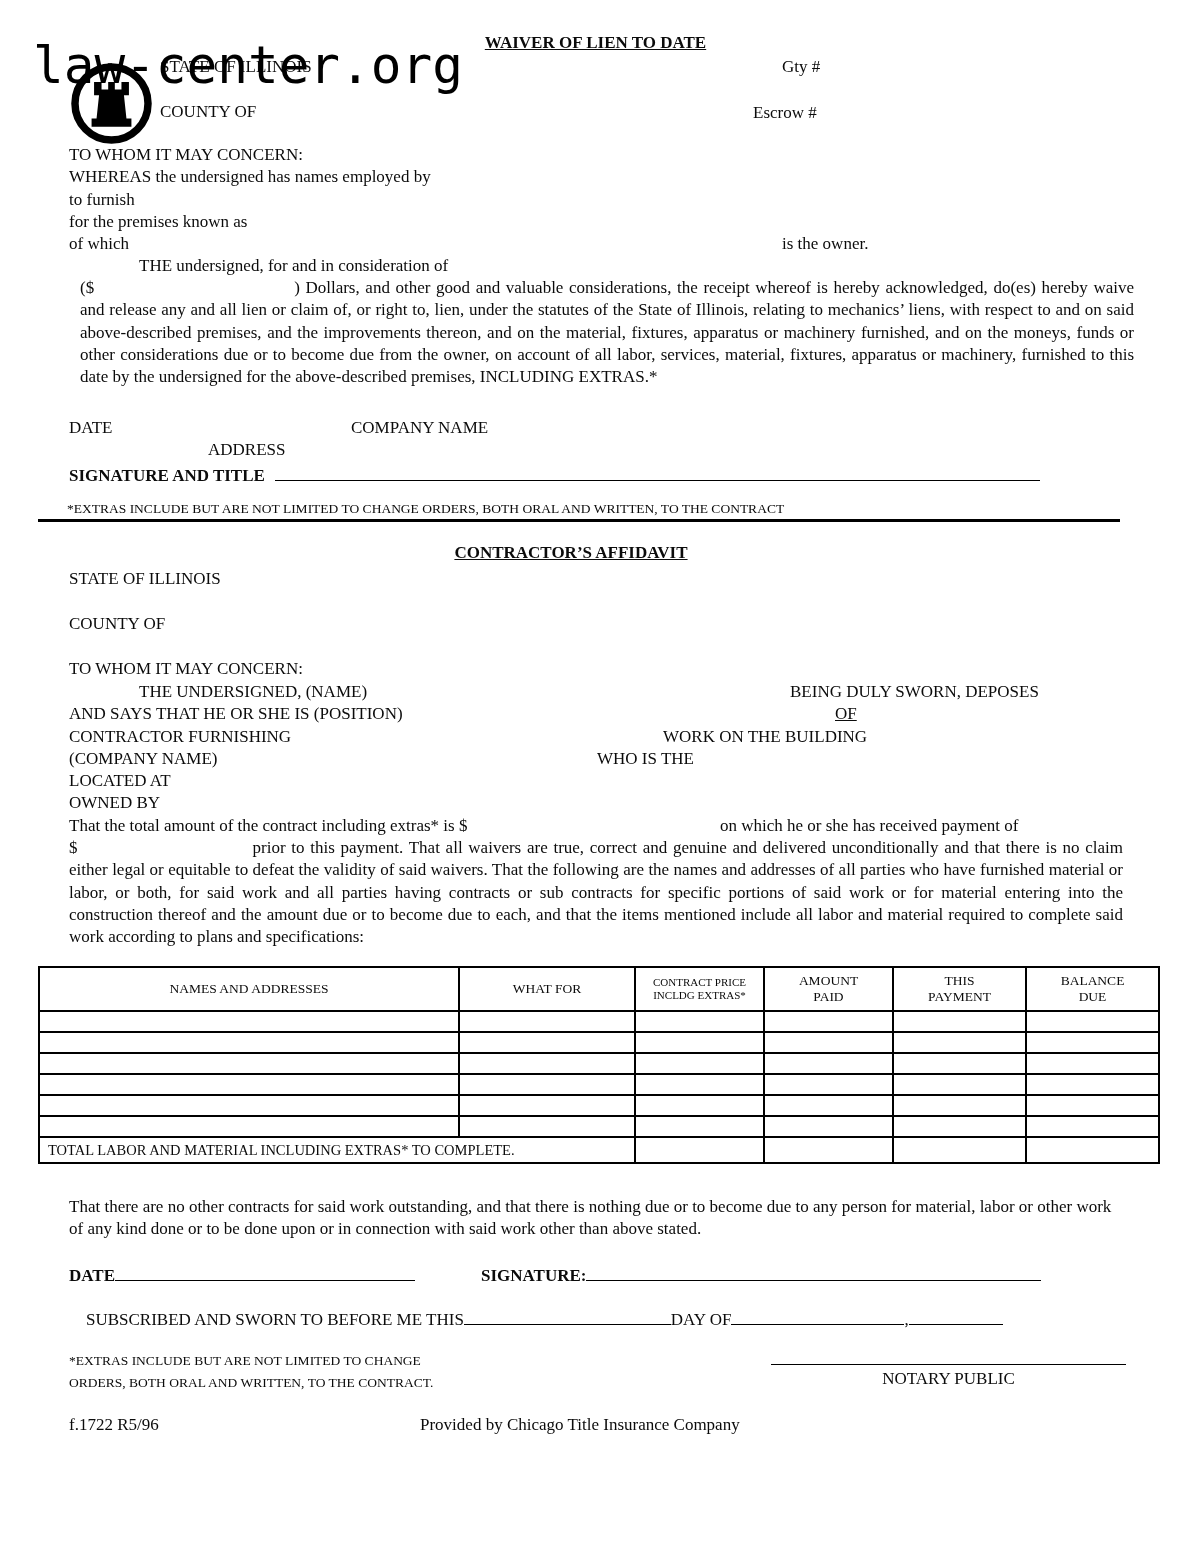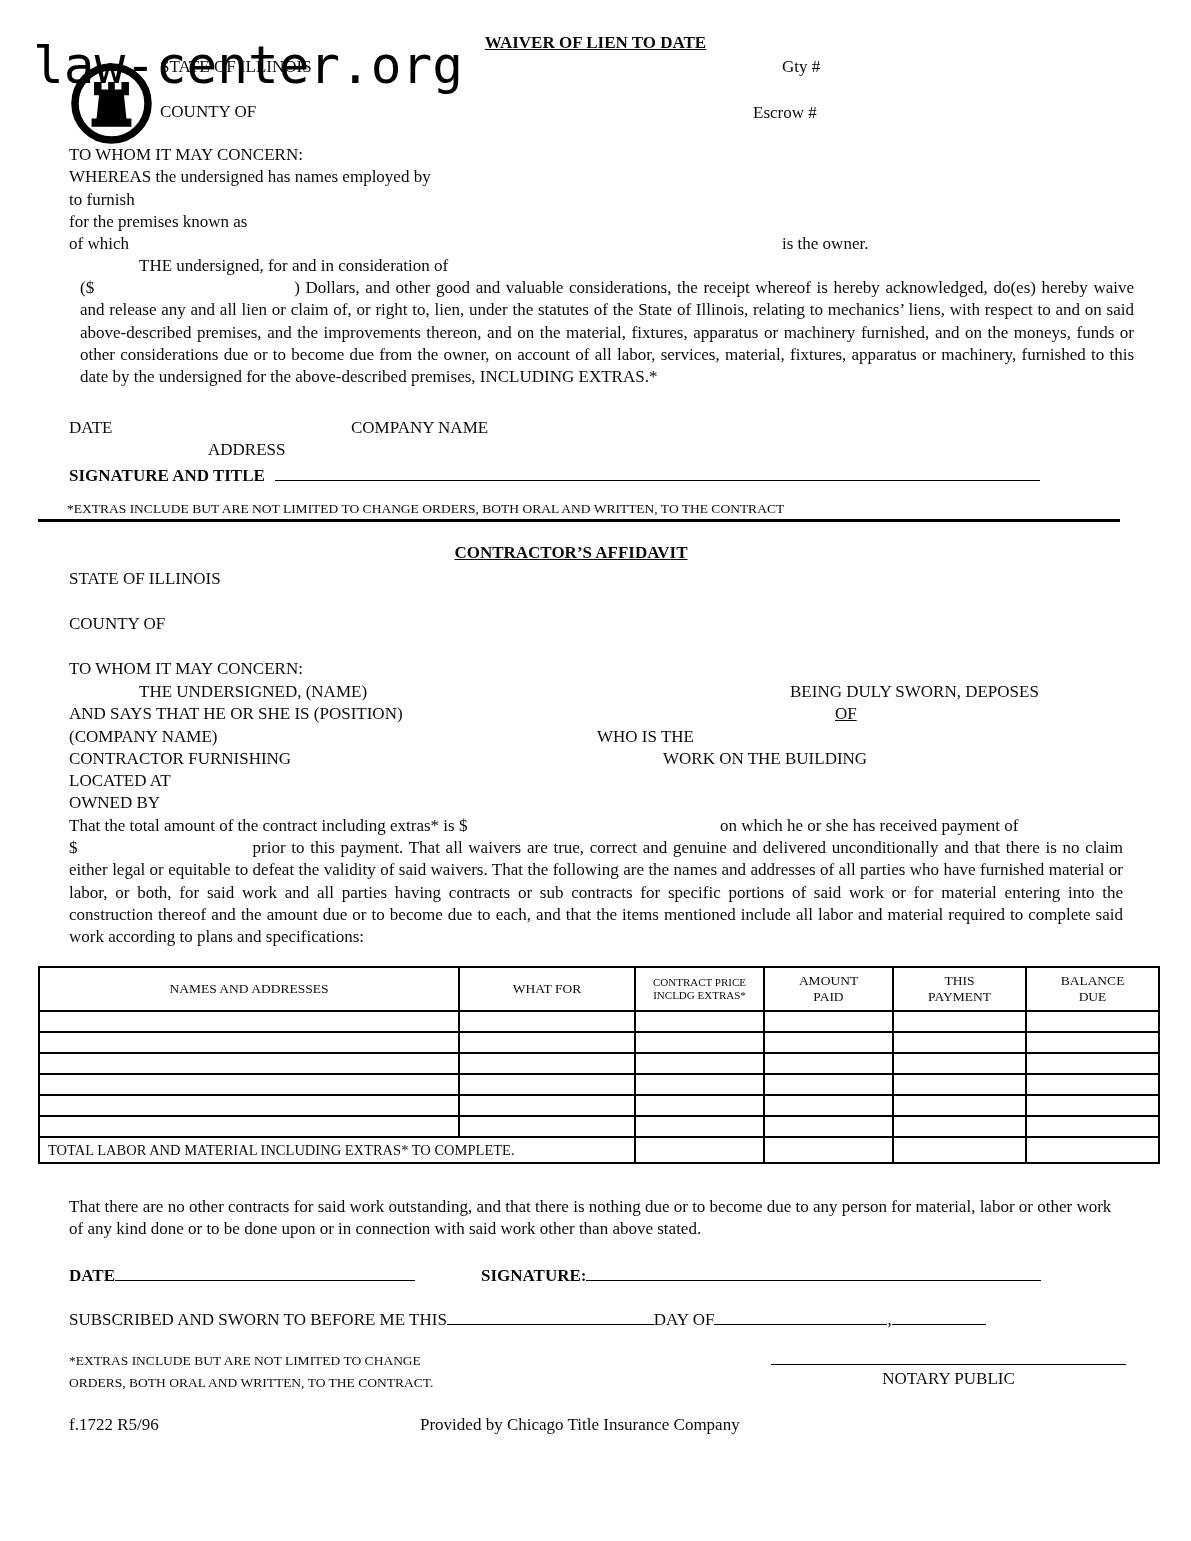"(COMPANY NAME)" div.line { order: before "CONTRACTOR FURNISHING" -> after "CONTRACTOR FURNISHING" }
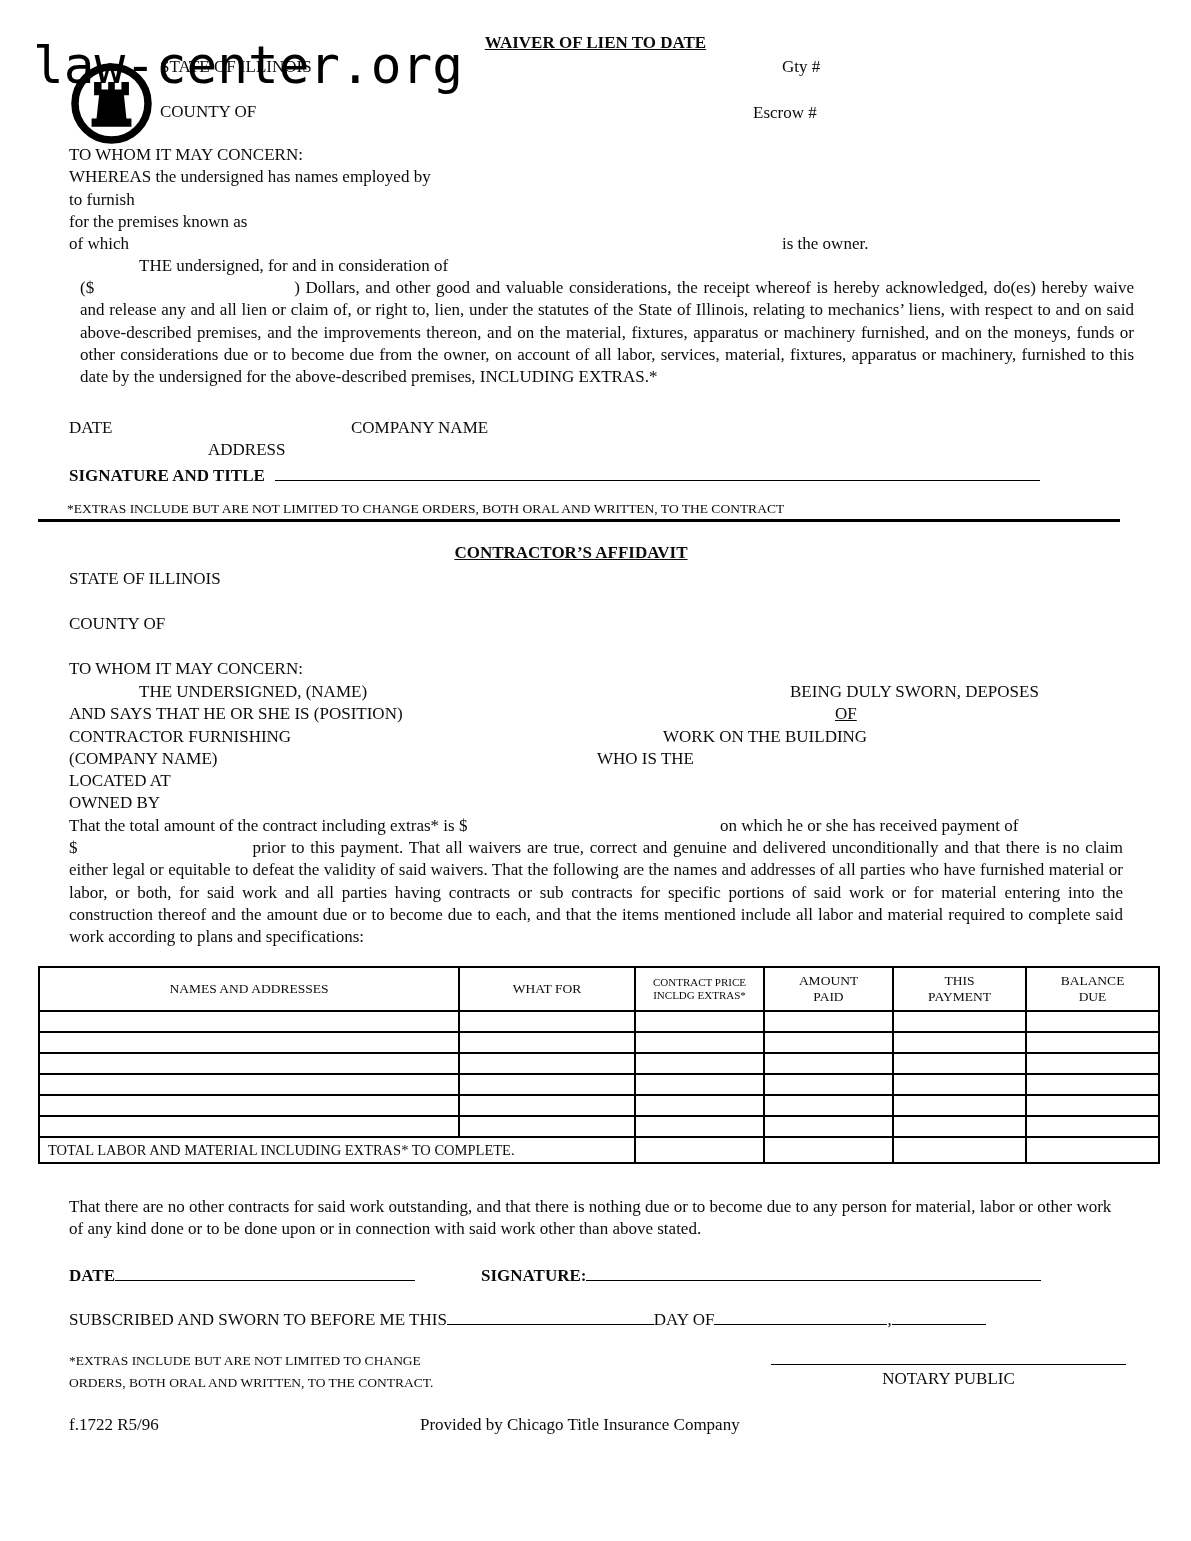"SUBSCRIBED AND SWORN TO BEFORE" div.abs { left: 69px -> 86px }
